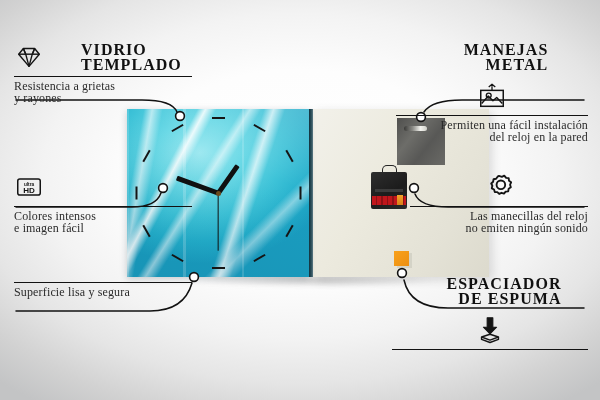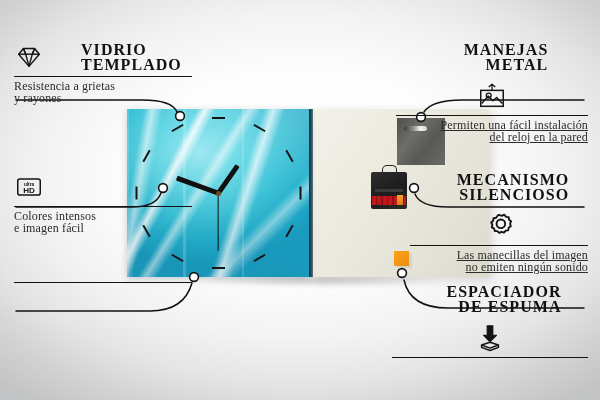"Permiten una fácil instalación" .feature.right .f-sub { text-decoration: underline -> none }
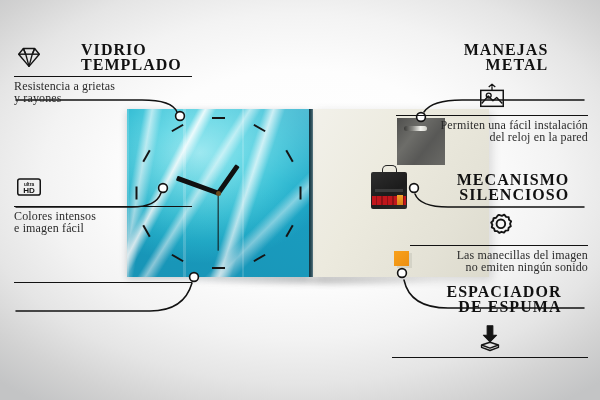"MECANISMO" div.f-title { html: <div>MECANISMO SILENCIOSO</div> -> none }
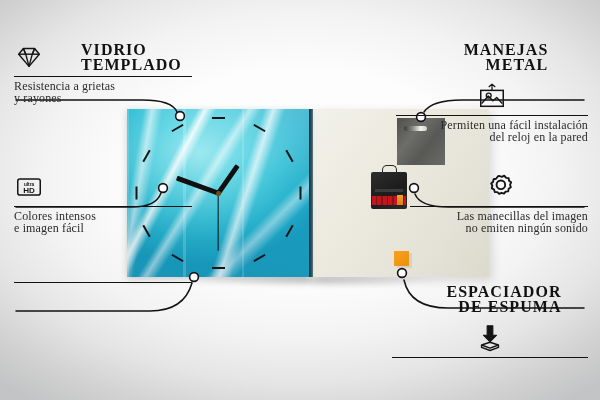"Las manecillas del imagen" div.f-sub { text: imagen -> reloj }
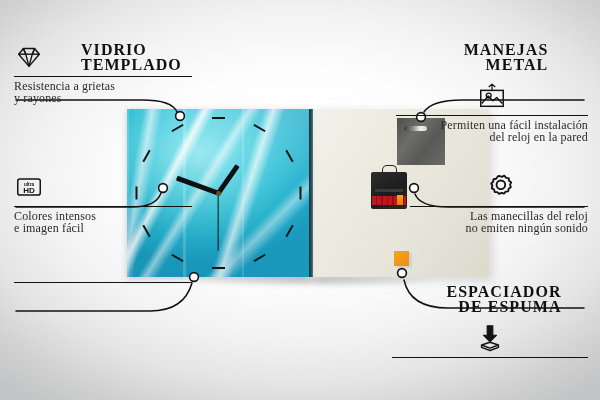"Superficie lisa y segura" div.f-sub { html: none -> <div>Superficie lisa y segura</div> }
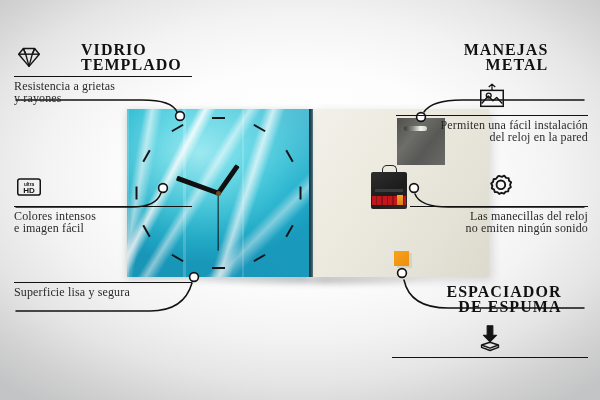"ESPACIADOR" #feat-spacer { top: 284px -> 276px }
